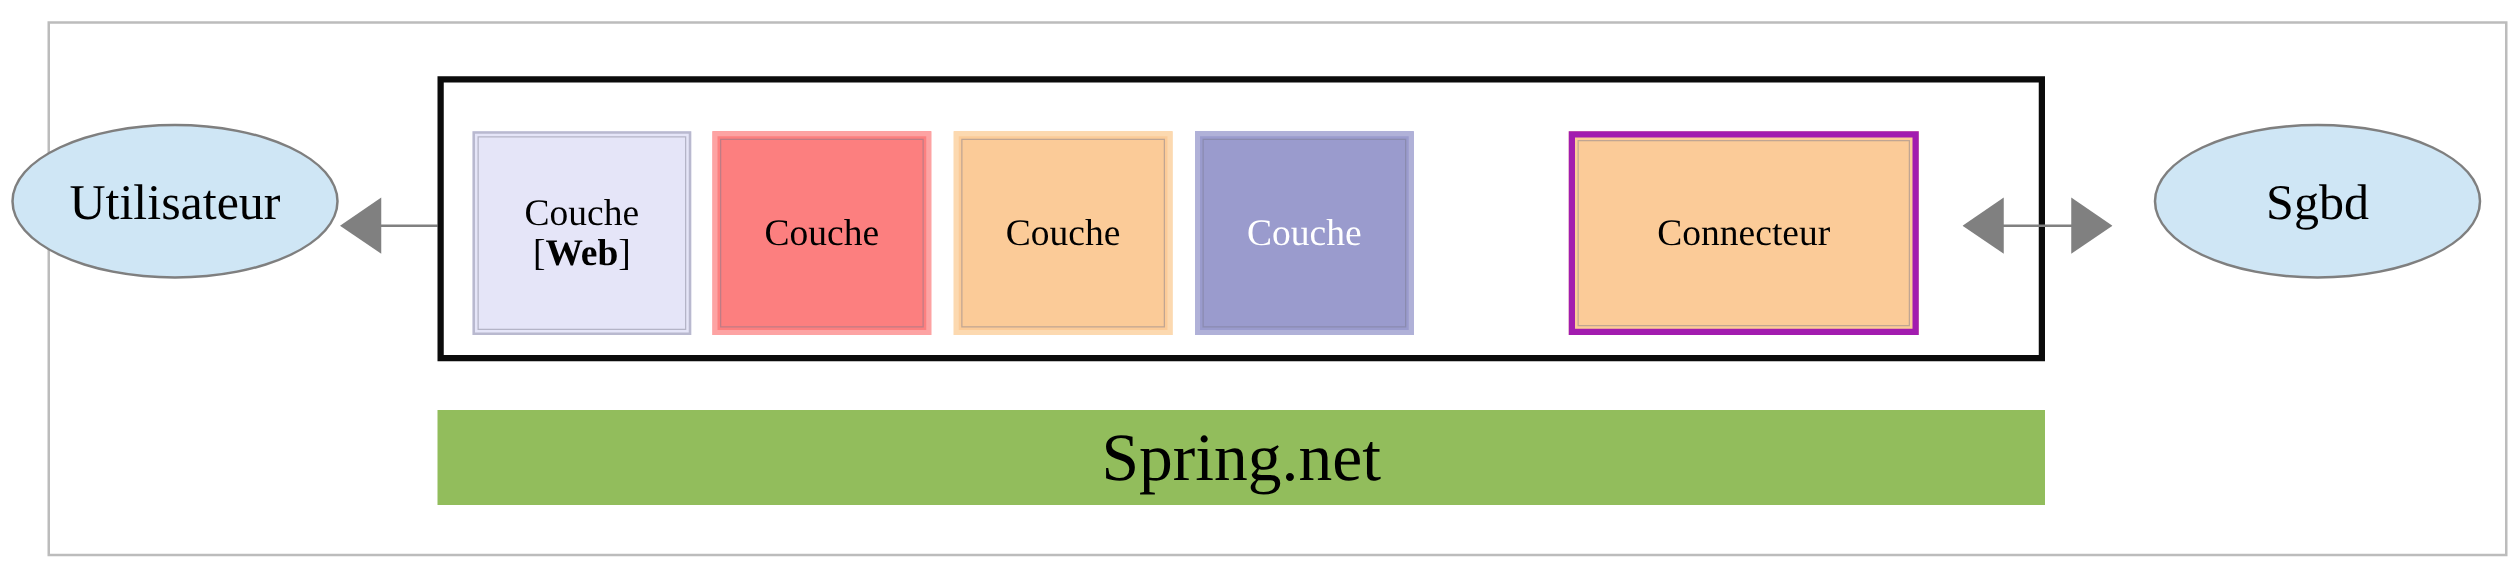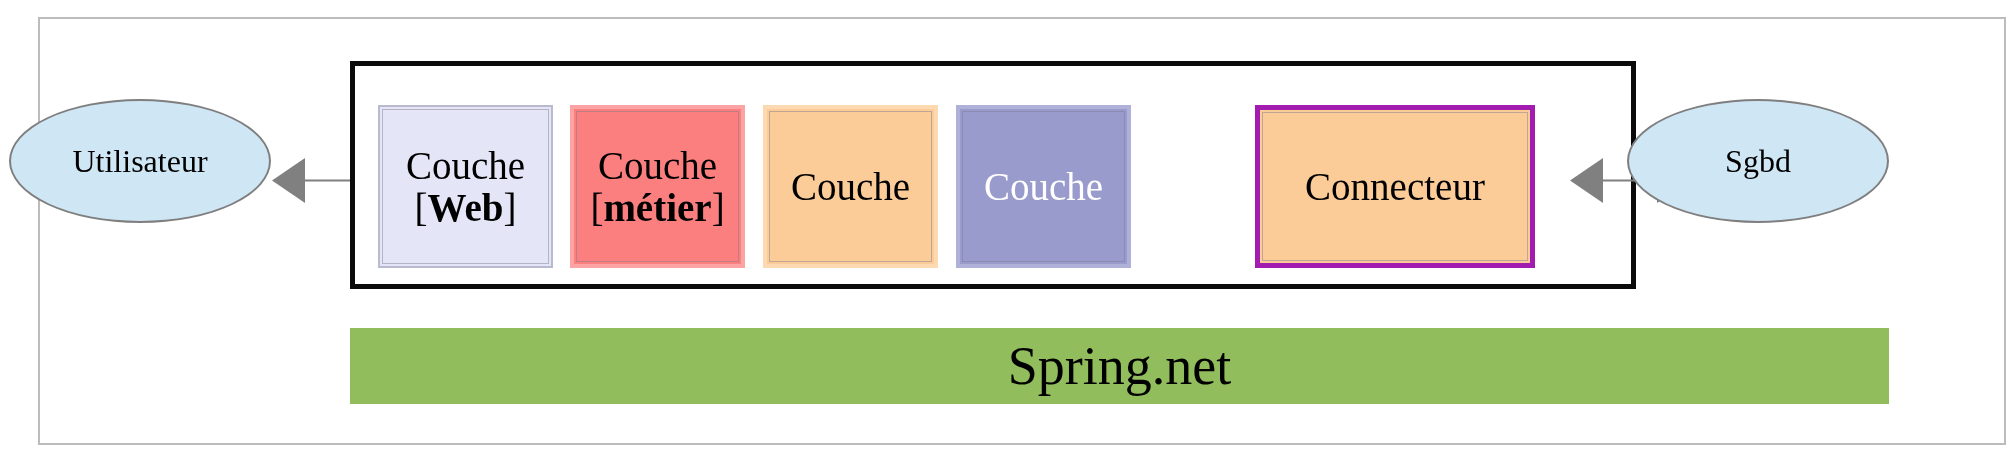"Utilisateur" .ellipse { font-size: 32px -> 40px }
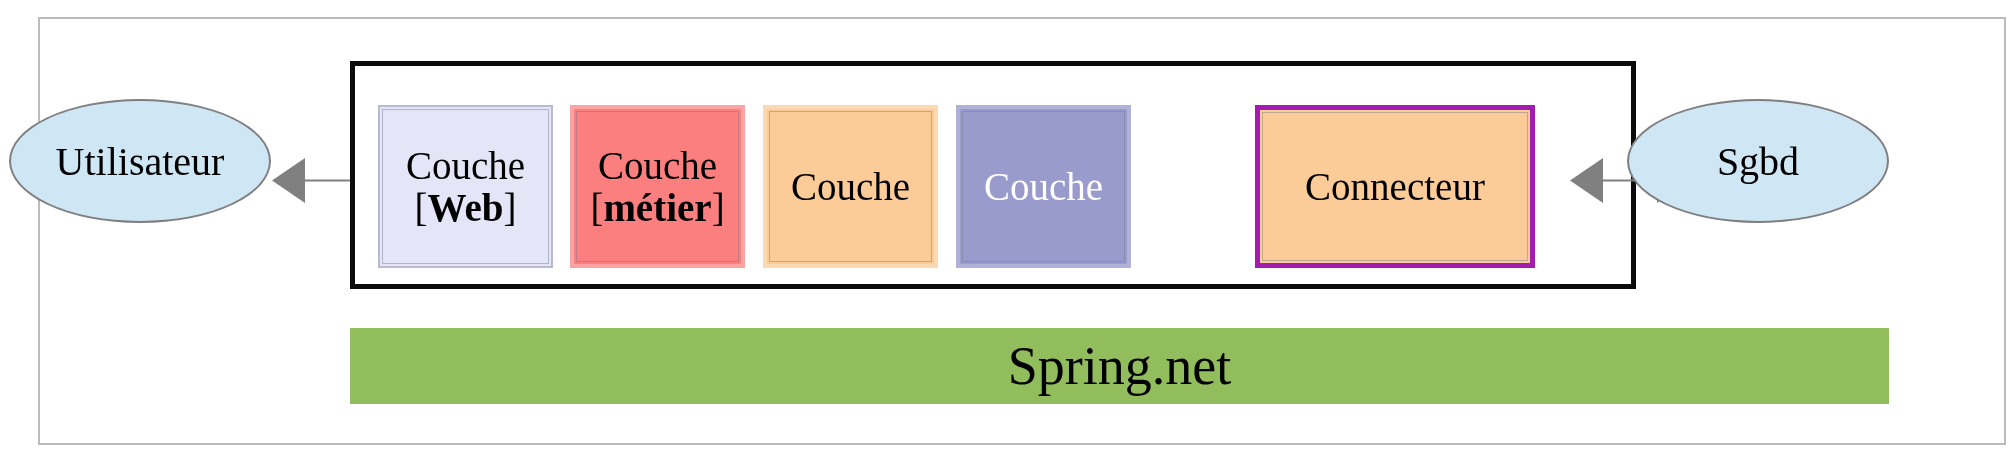"Couche" .layer-box { font-size: 39px -> 30px }
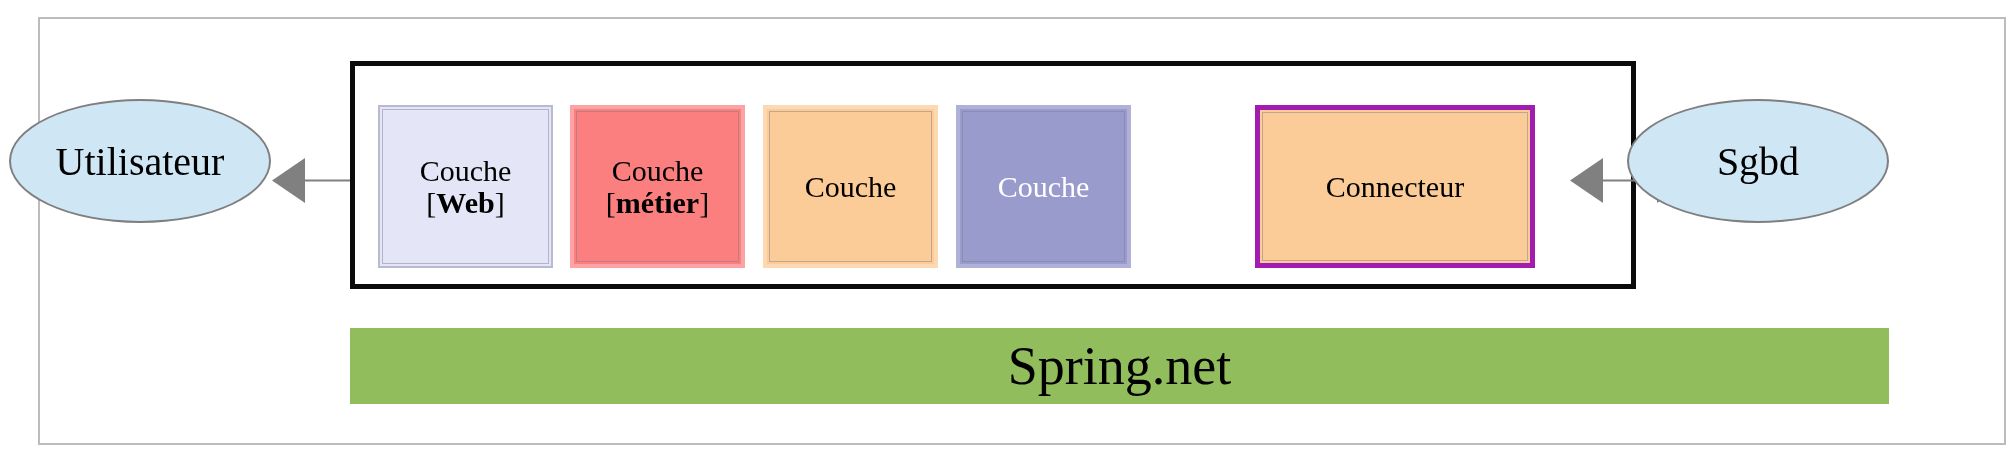"Sgbd" #ellipse-db { left: 1627px -> 1723px }
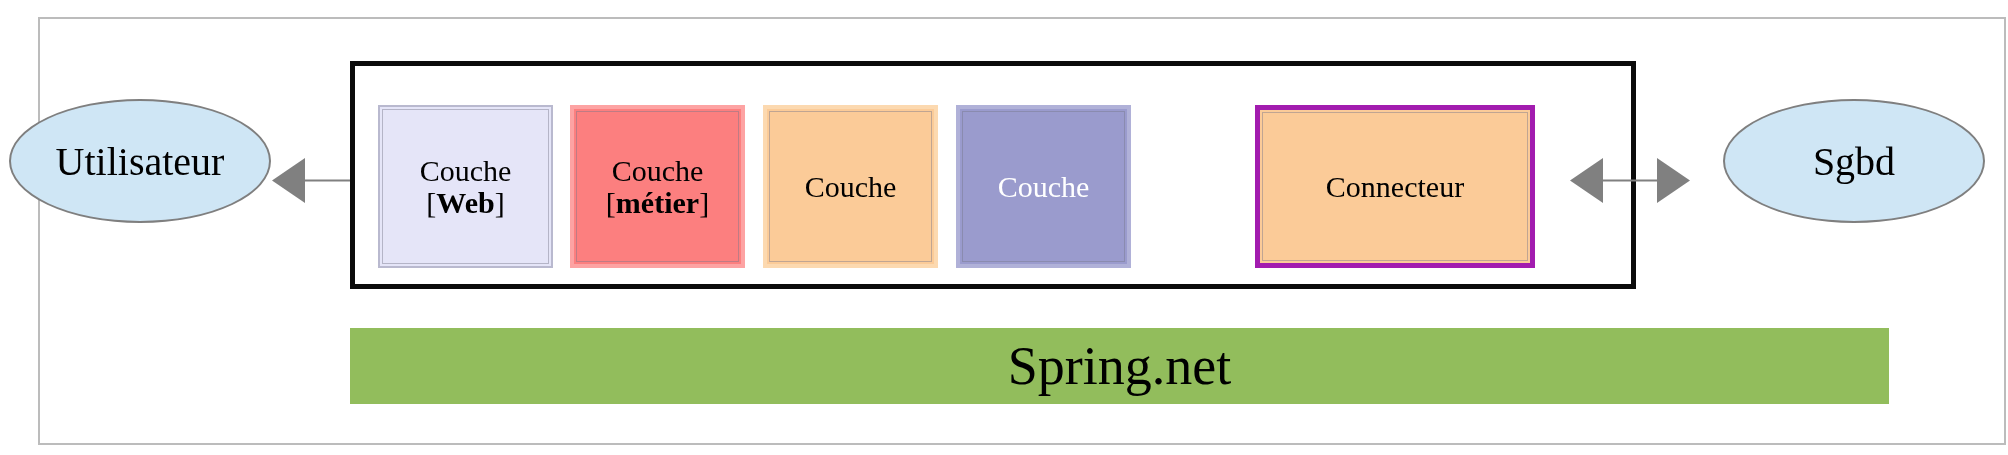"[métier]" span.line-bottom { html: <span><span>[</span><span>métier</span><span>]</span></span> -> none }
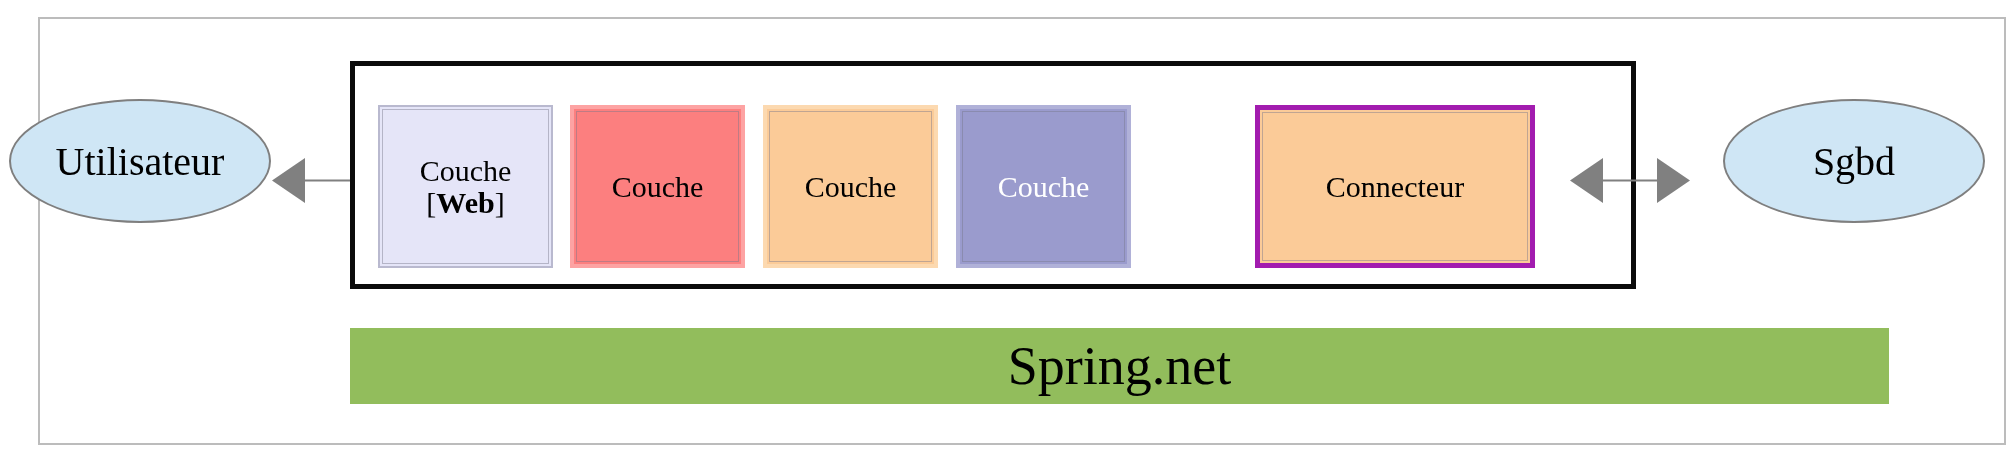"Spring.net" #spring-band { width: 1539px -> 1286px }
